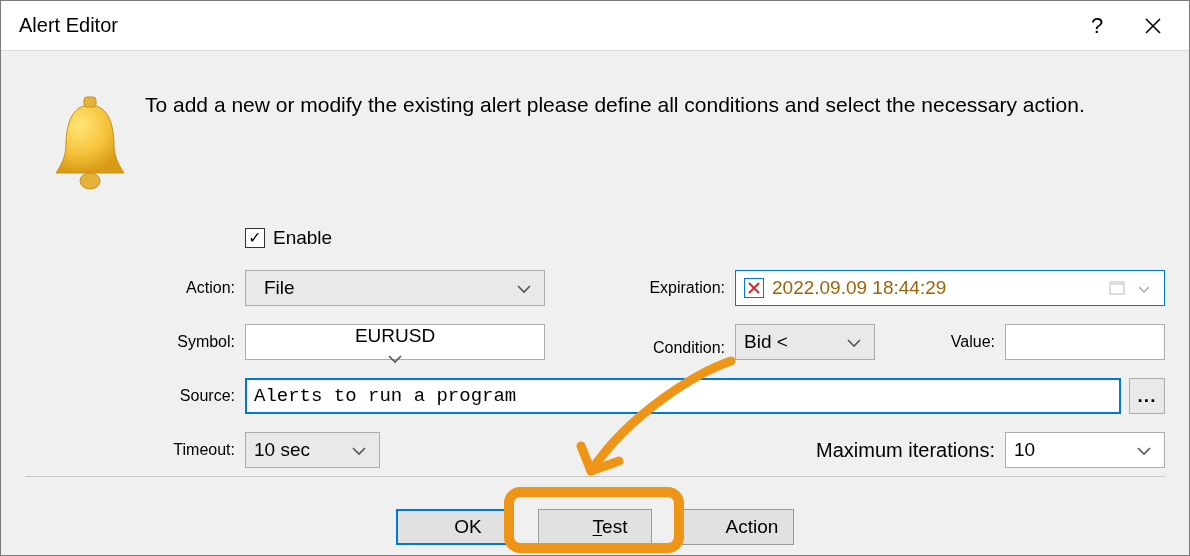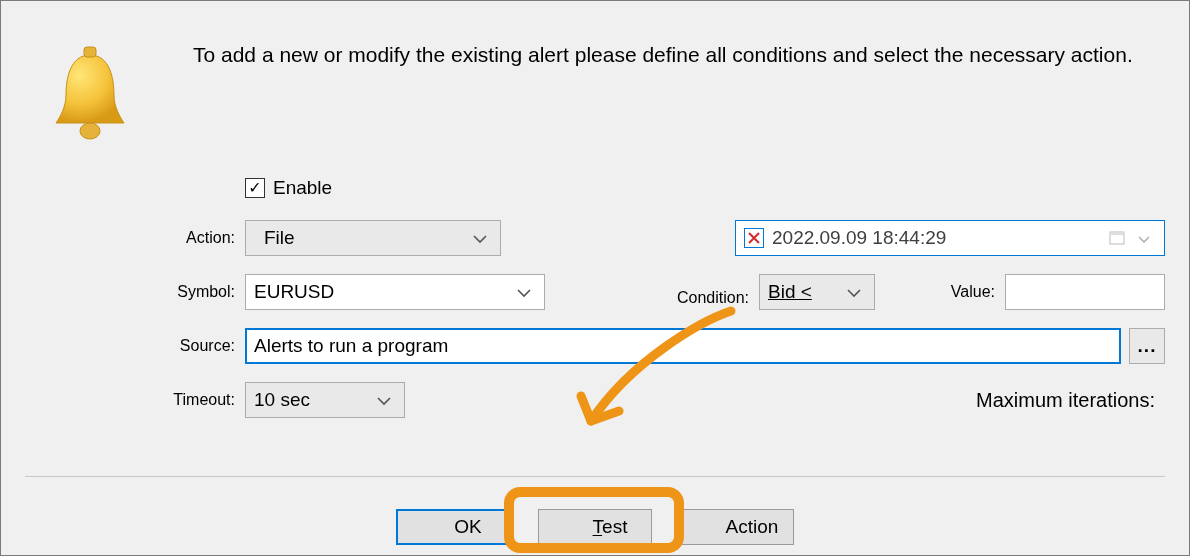"Alert Editor" div.titlebar { html: none -> <div> <div>Alert Editor</div> <div>?</div> <div> <svg> <path></path> </svg> </div> </div> }
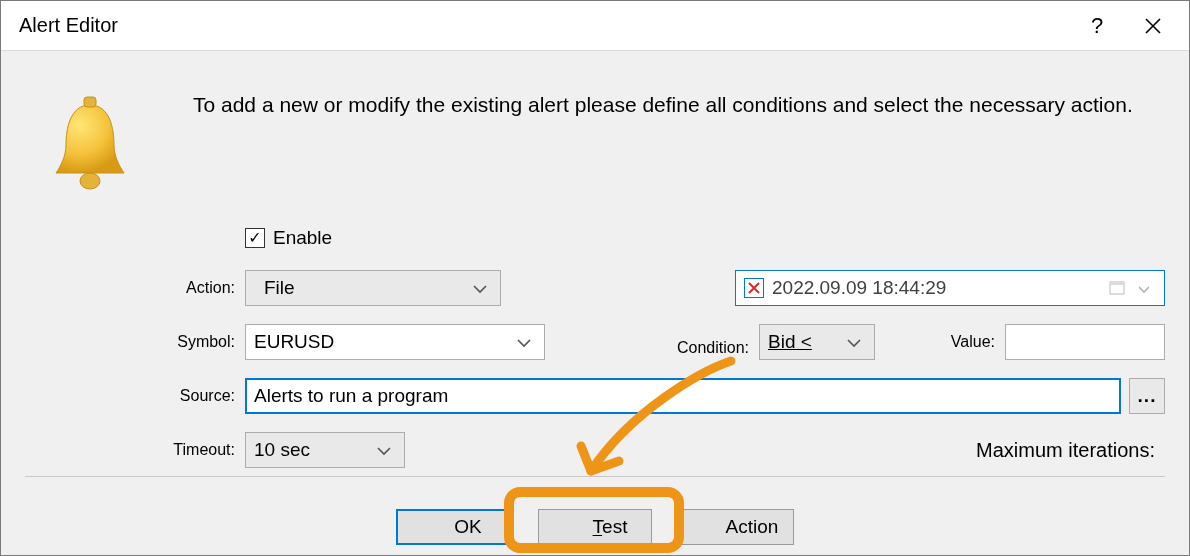"To add a new or" .intro-text { margin-left: 48px -> none }
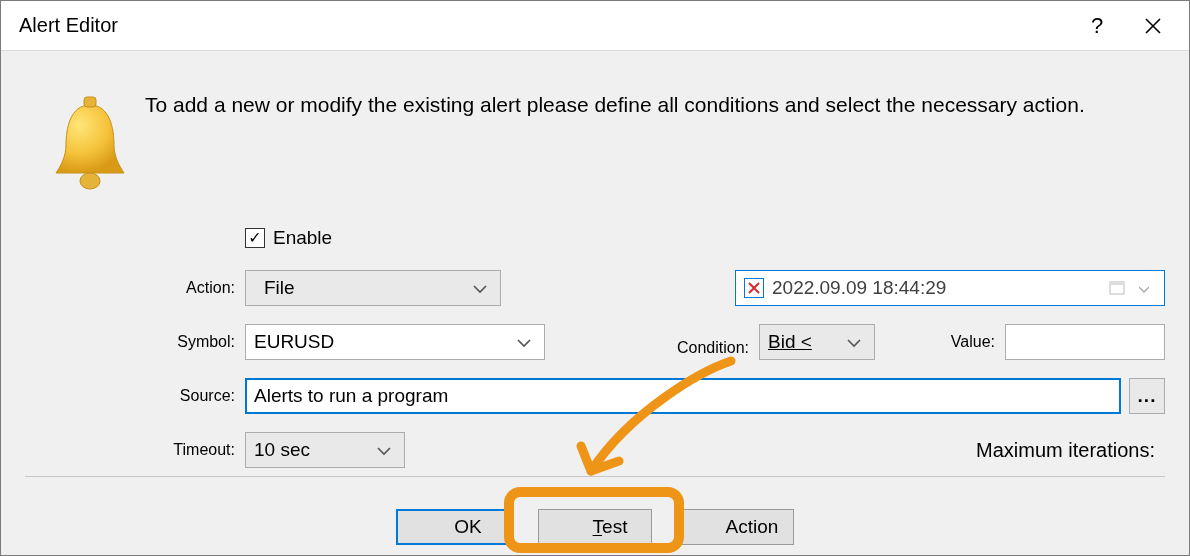"File" div.combo { width: 256px -> 300px }
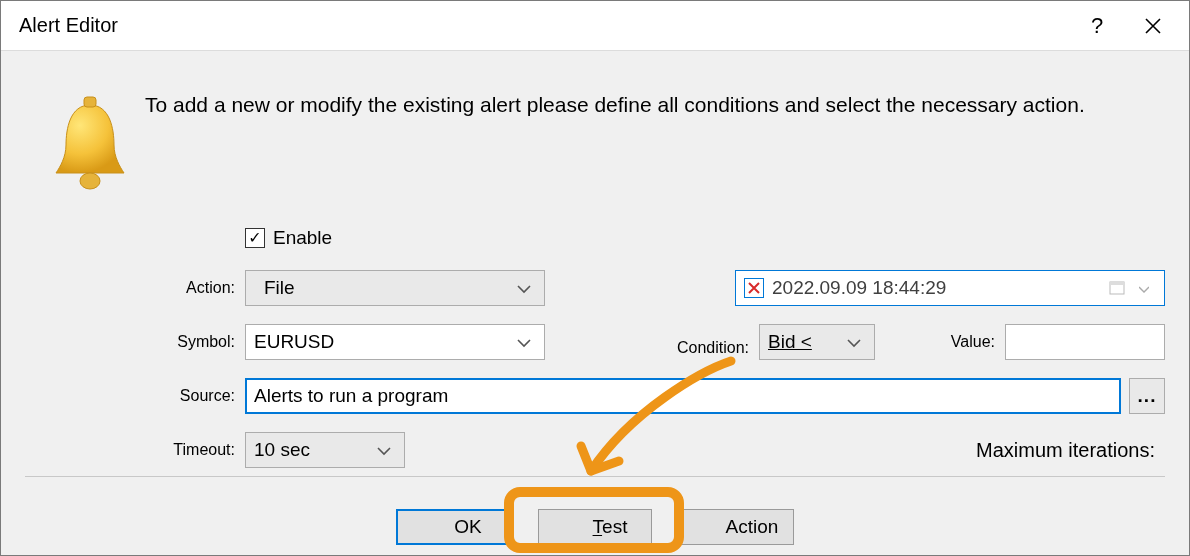"Expiration:" div.lbl { html: none -> <div>Expiration:</div> }
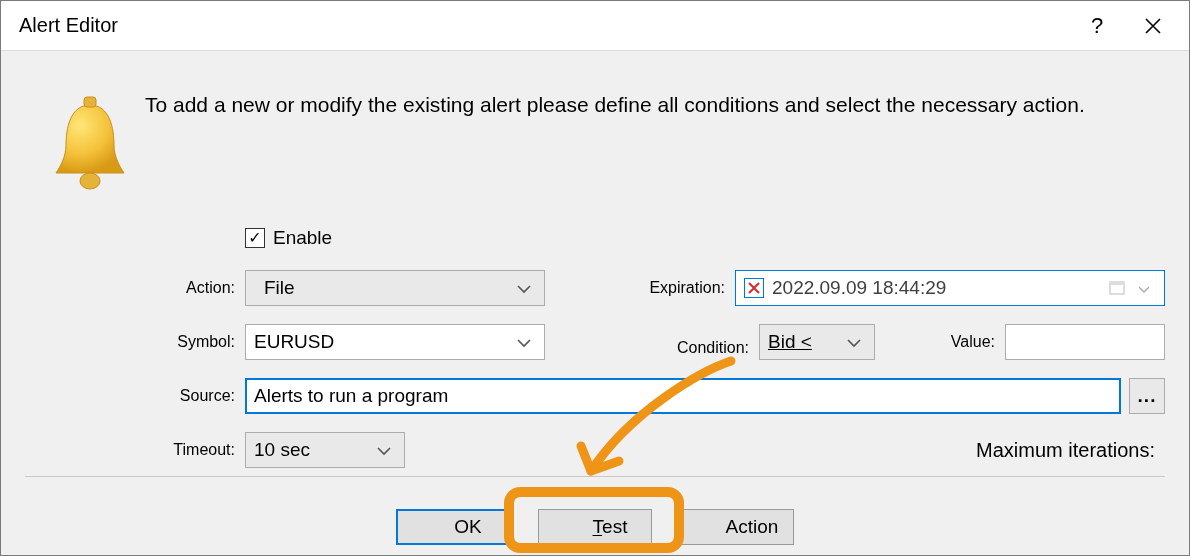"2022.09.09 18:44:29" .datebox { color: #404040 -> #a16207 }
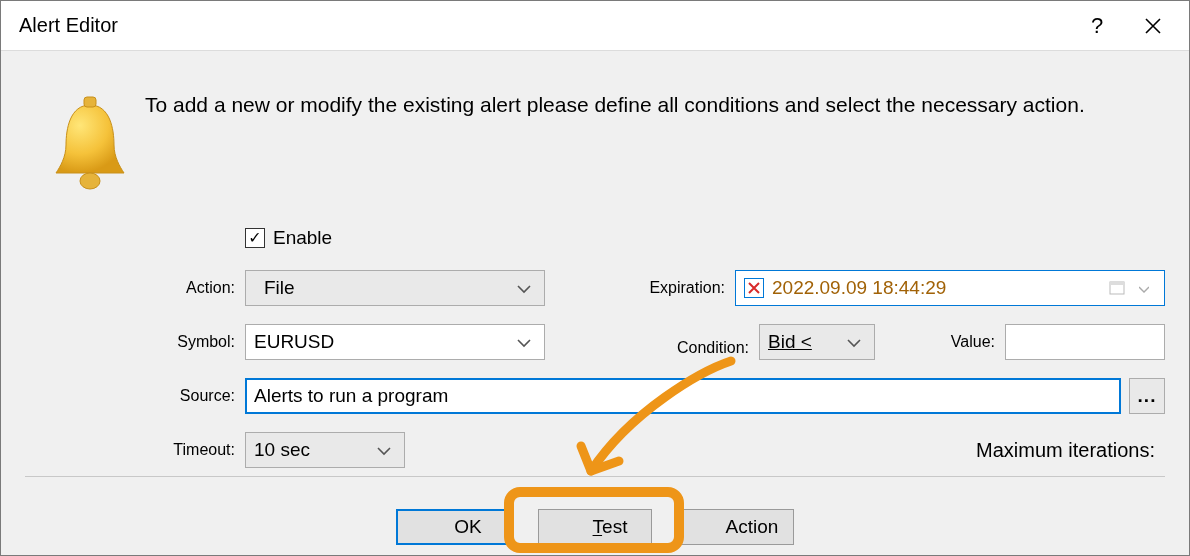"EURUSD" div.combo { flex-direction: none -> column }
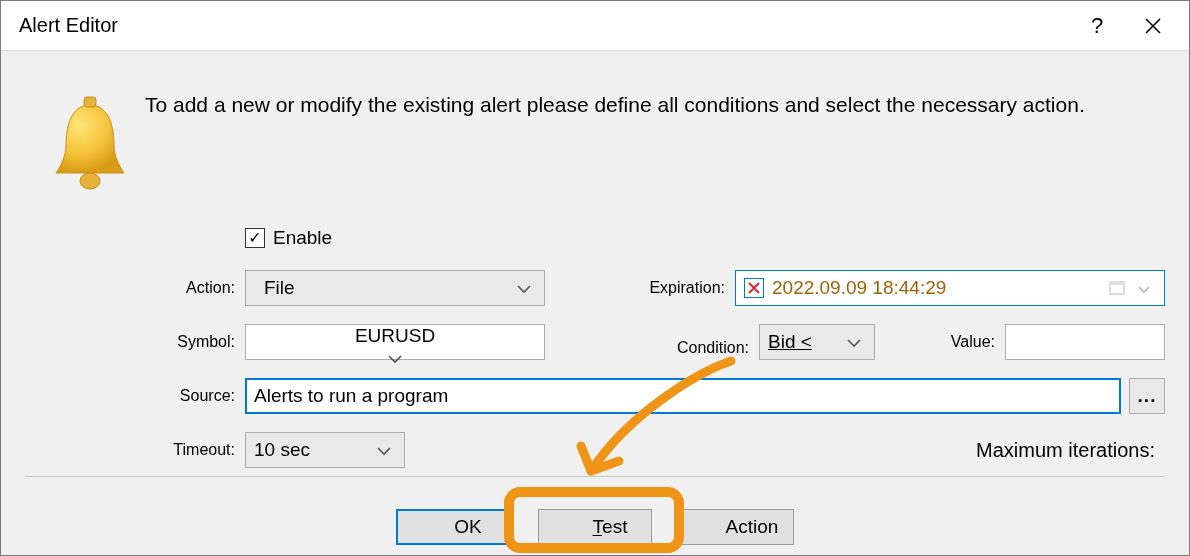"Bid <" div.combo { text-decoration: underline -> none; width: 116px -> 140px }
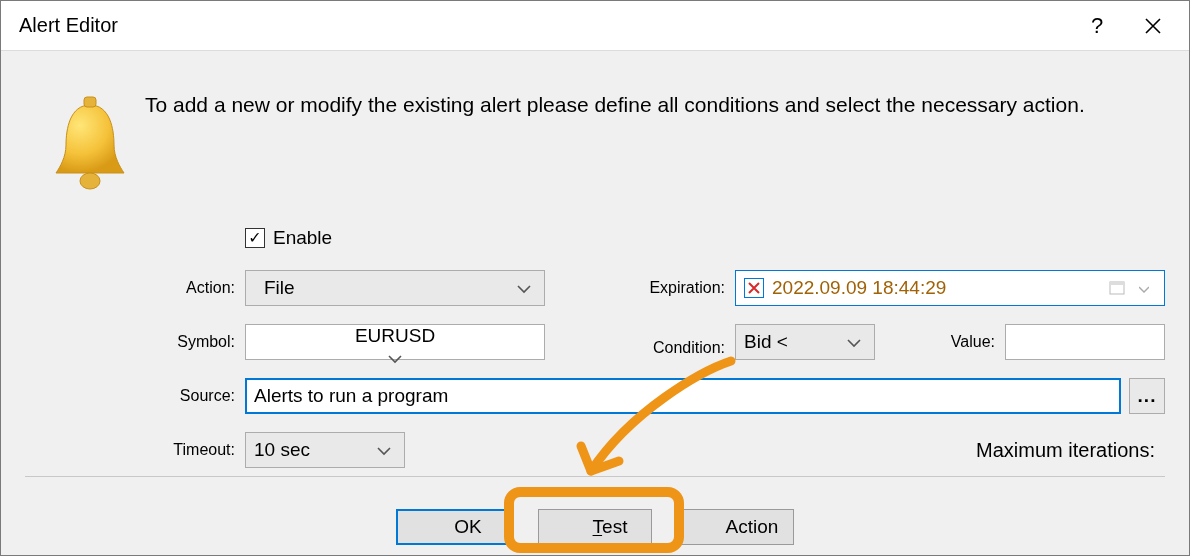"Alerts to run a program" div.textbox { font-family: none -> Liberation Mono, monospace }
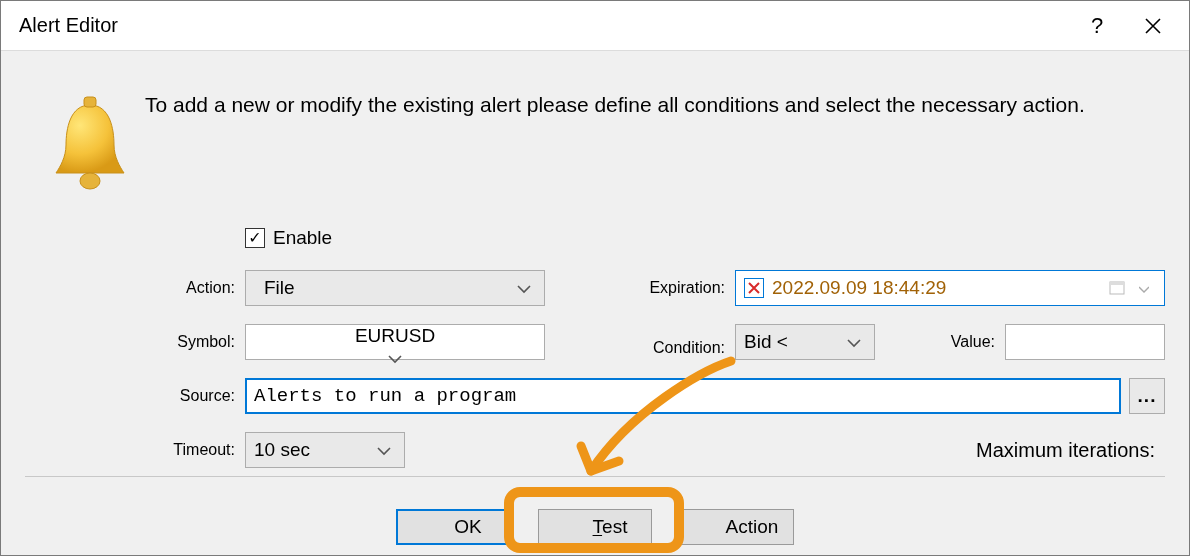"10 sec" div.combo { width: 160px -> 135px }
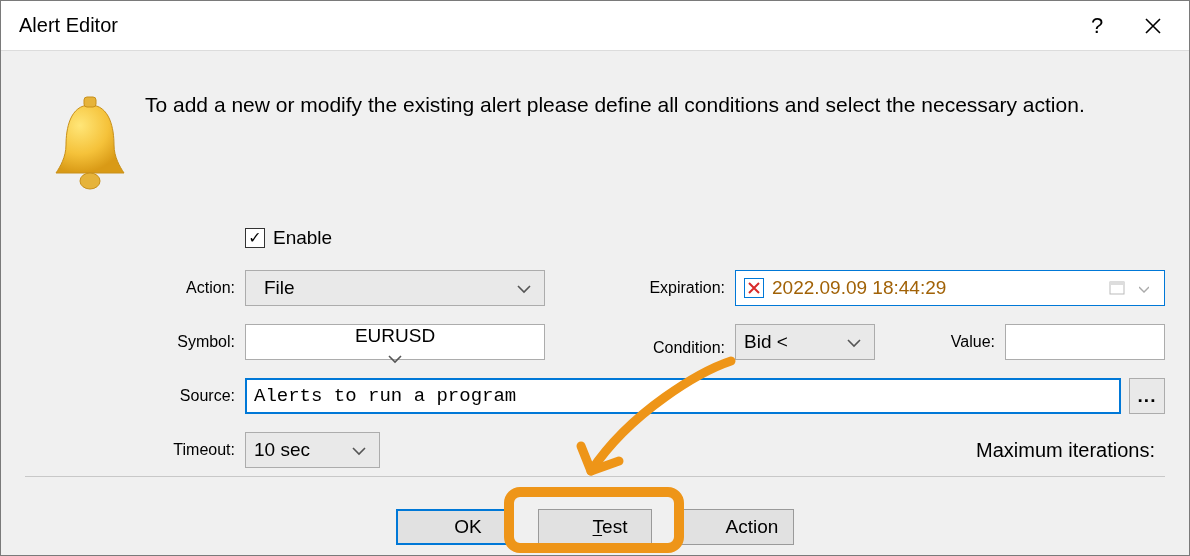"10" div.combo { html: none -> <div> <span>10</span> <span> <svg> <path></path> </svg> </span> </div> }
